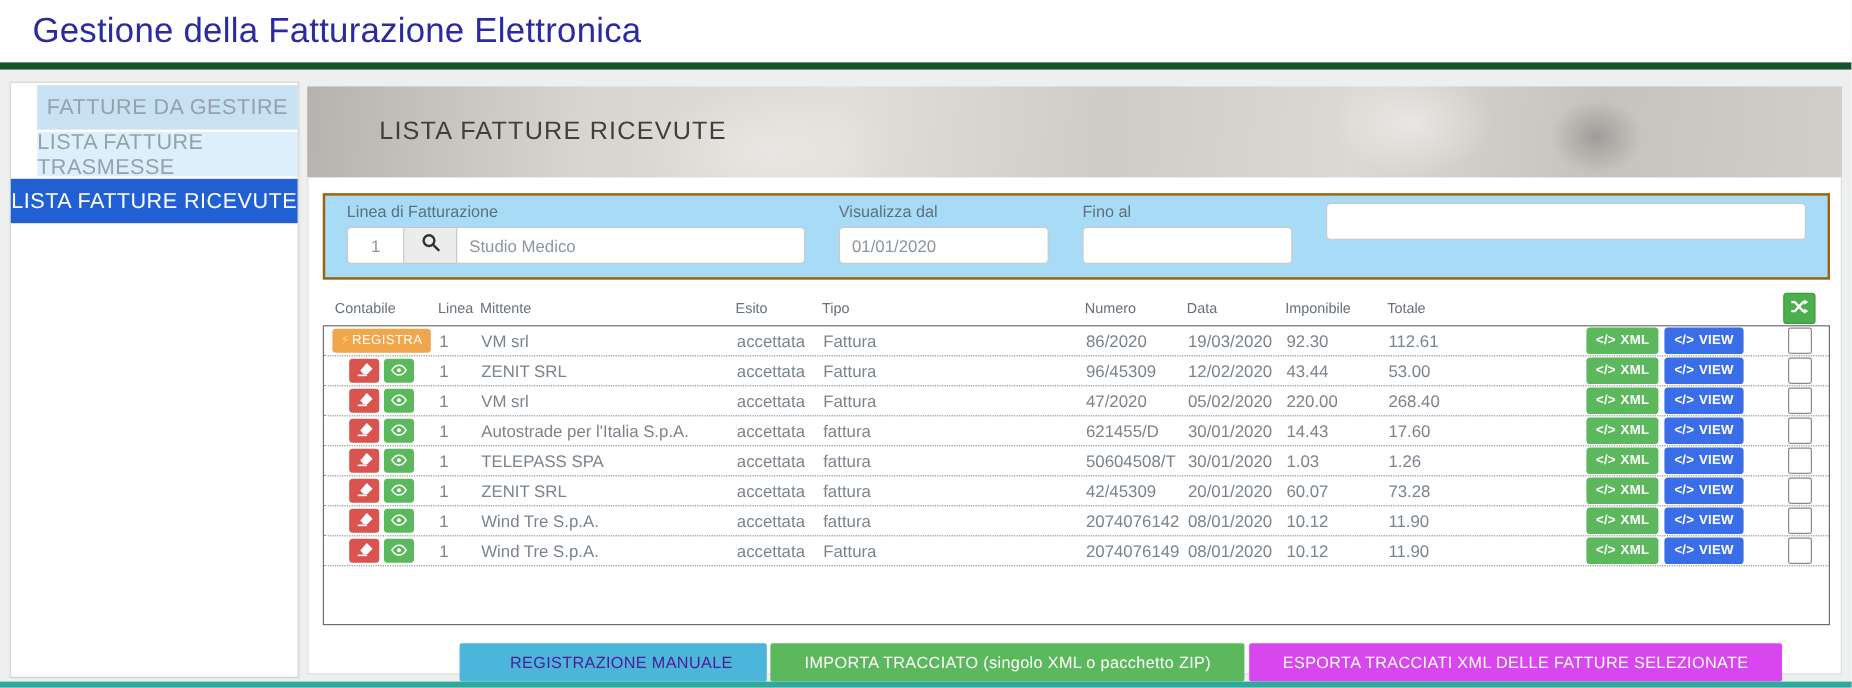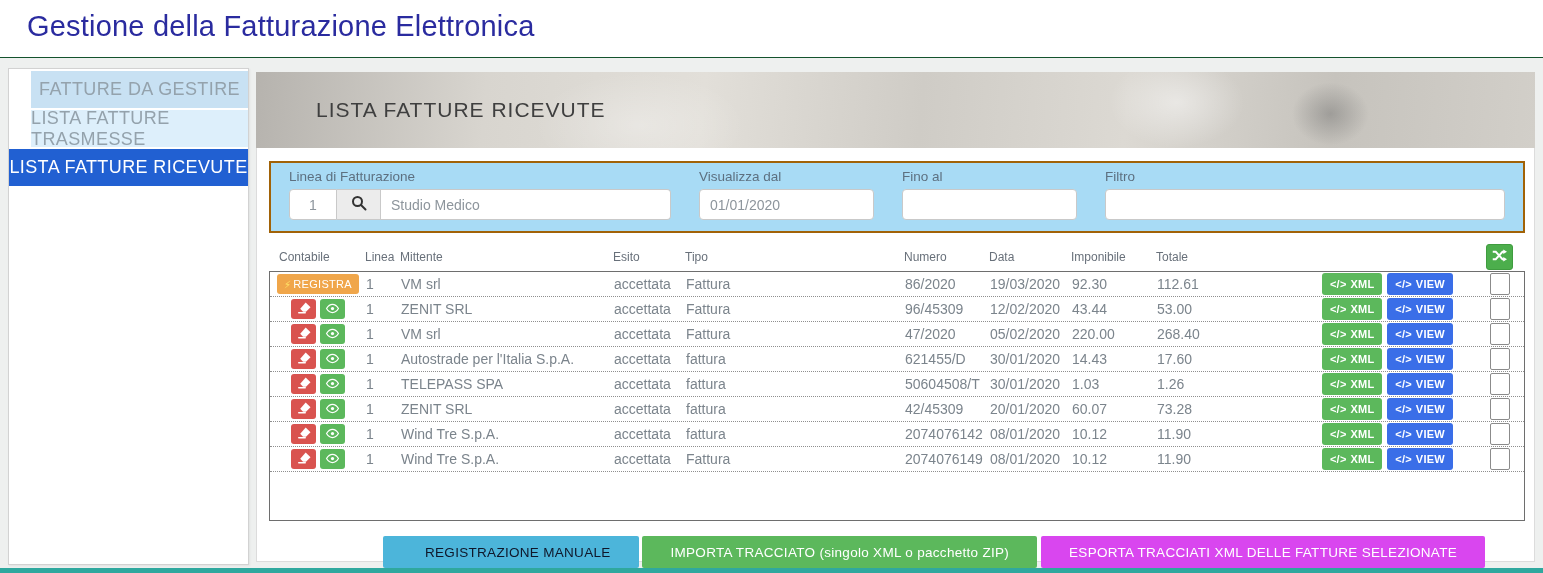"Gestione della Fatturazione Elettronica" .topbar { border-bottom: 1px solid #14532d -> 6px solid #14532d }
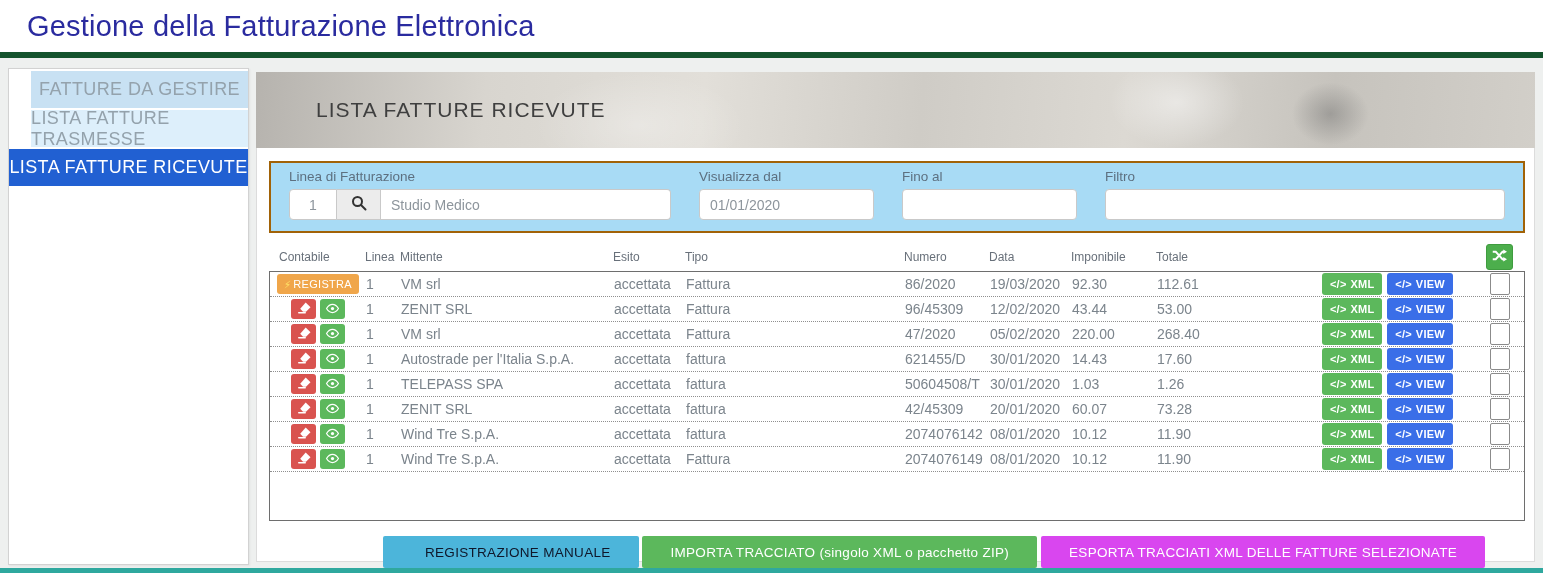"Filtro" span.flabel { html: <span>Filtro</span> -> none }
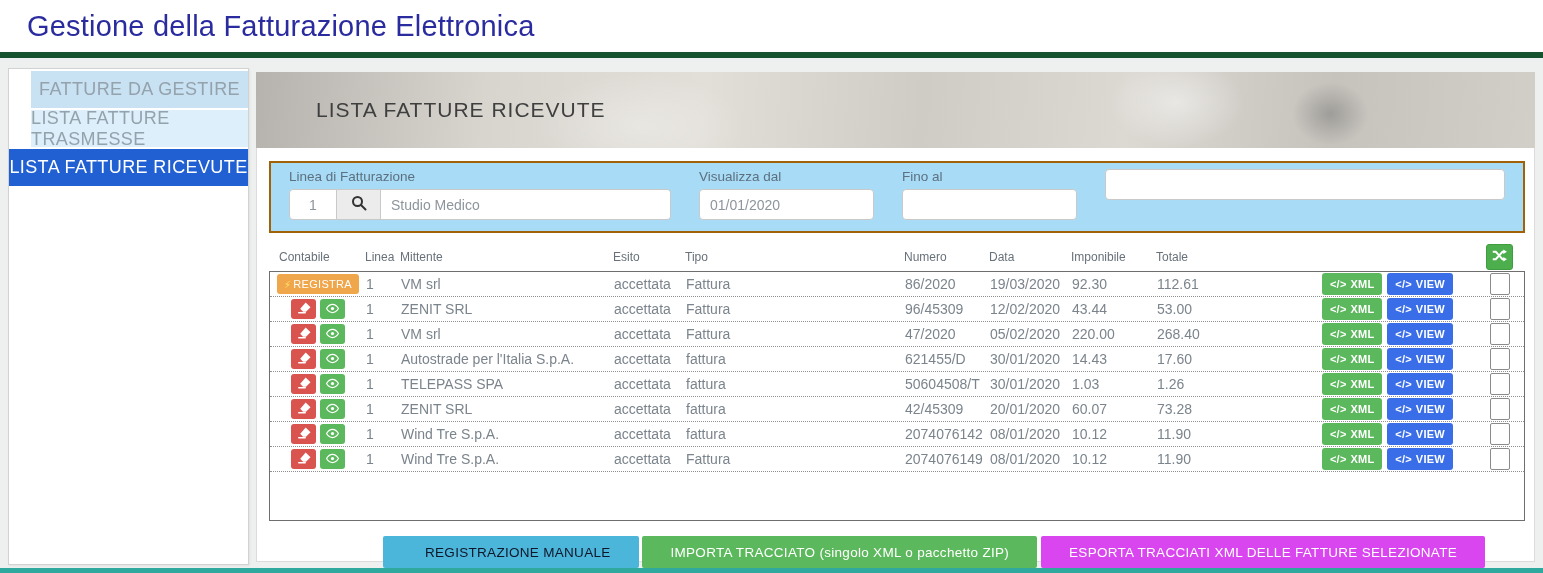"REGISTRAZIONE MANUALE" .big-btn.manual { color: #0f172a -> #4c1d95 }
